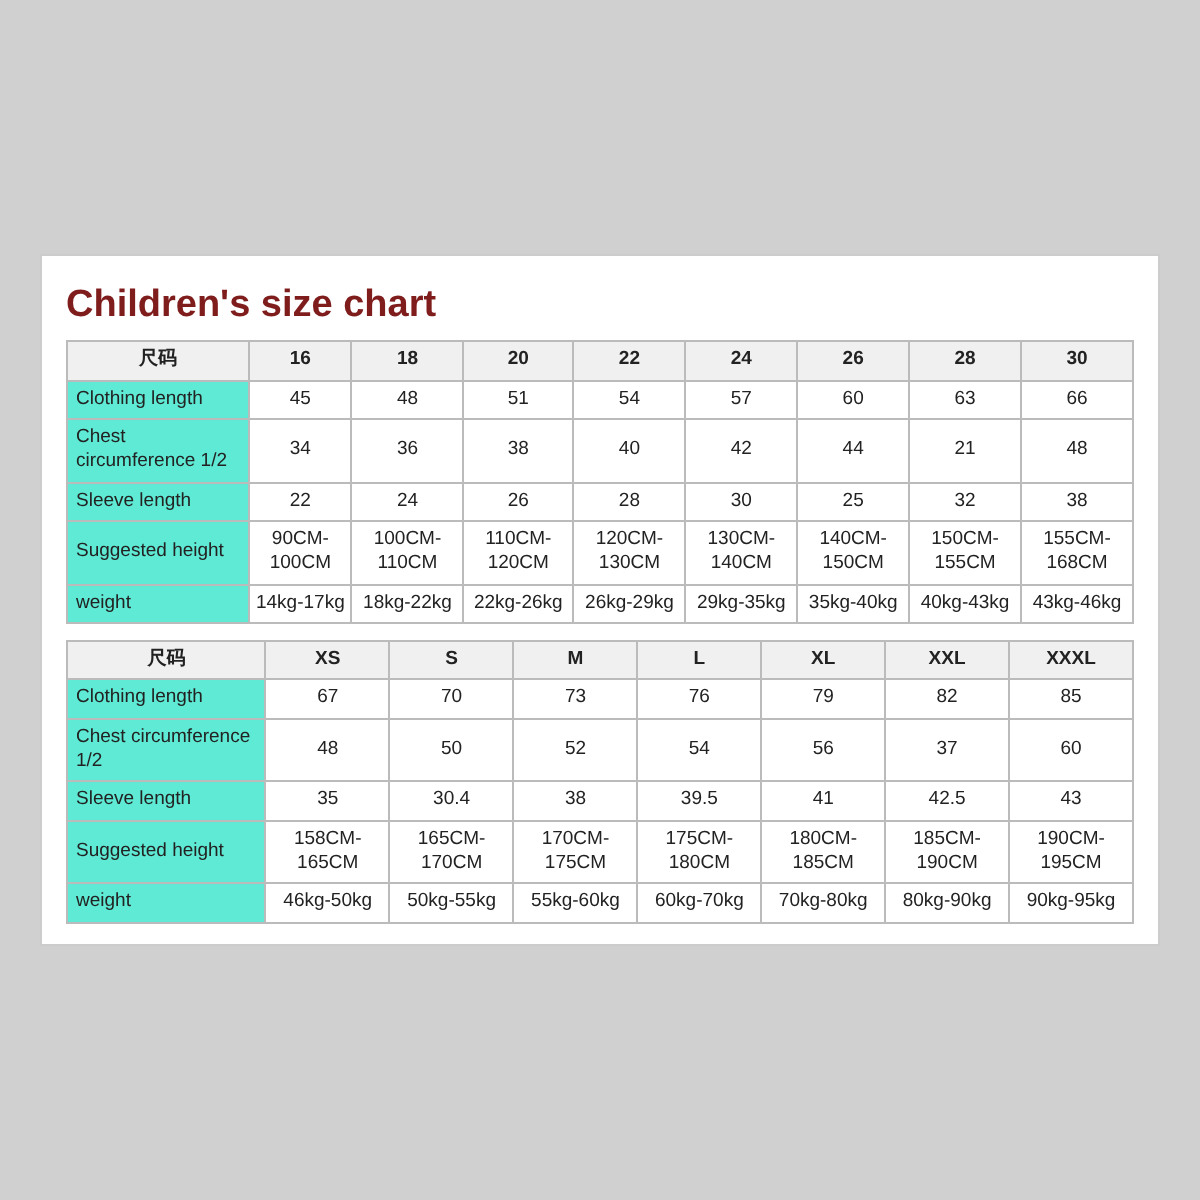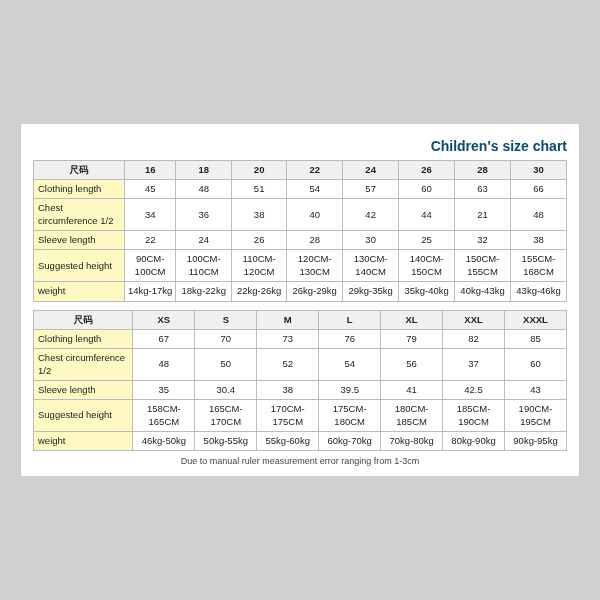"Children's size chart" .section-title { color: #0c4a6e -> #7f1d1d; font-size: 14px -> 19px; text-align: right -> left }
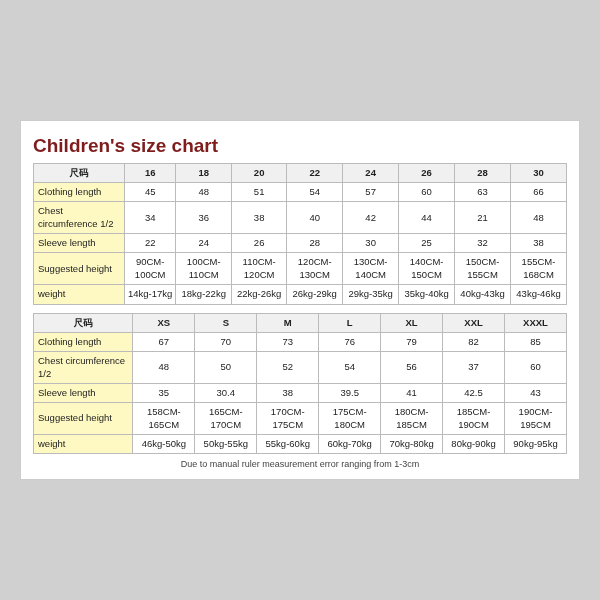"Clothing length" .row-label { background: #fef9c3 -> #5eead4 }
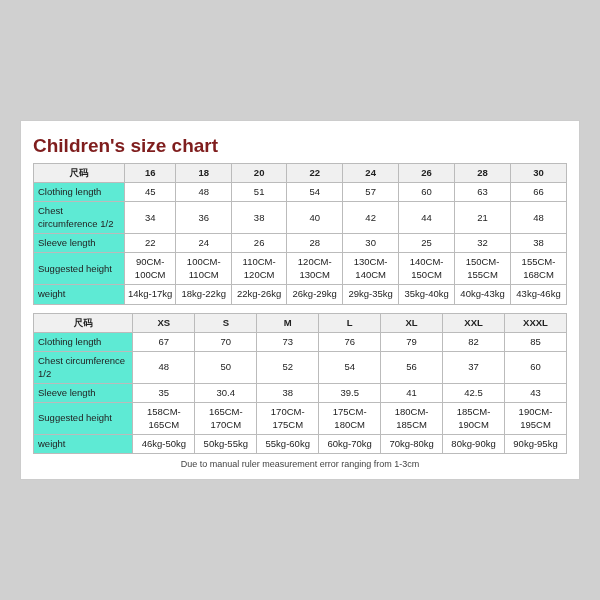"Due to manual ruler measurement" div.footnote { html: <div>Due to manual ruler measurement error ranging from 1-3cm</div> -> none }
